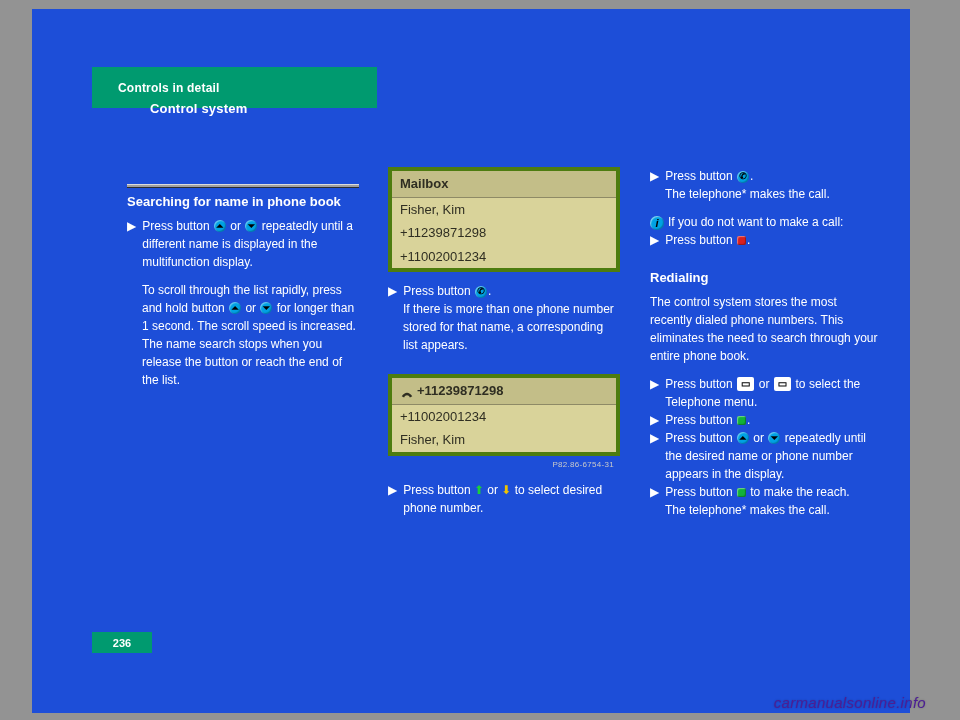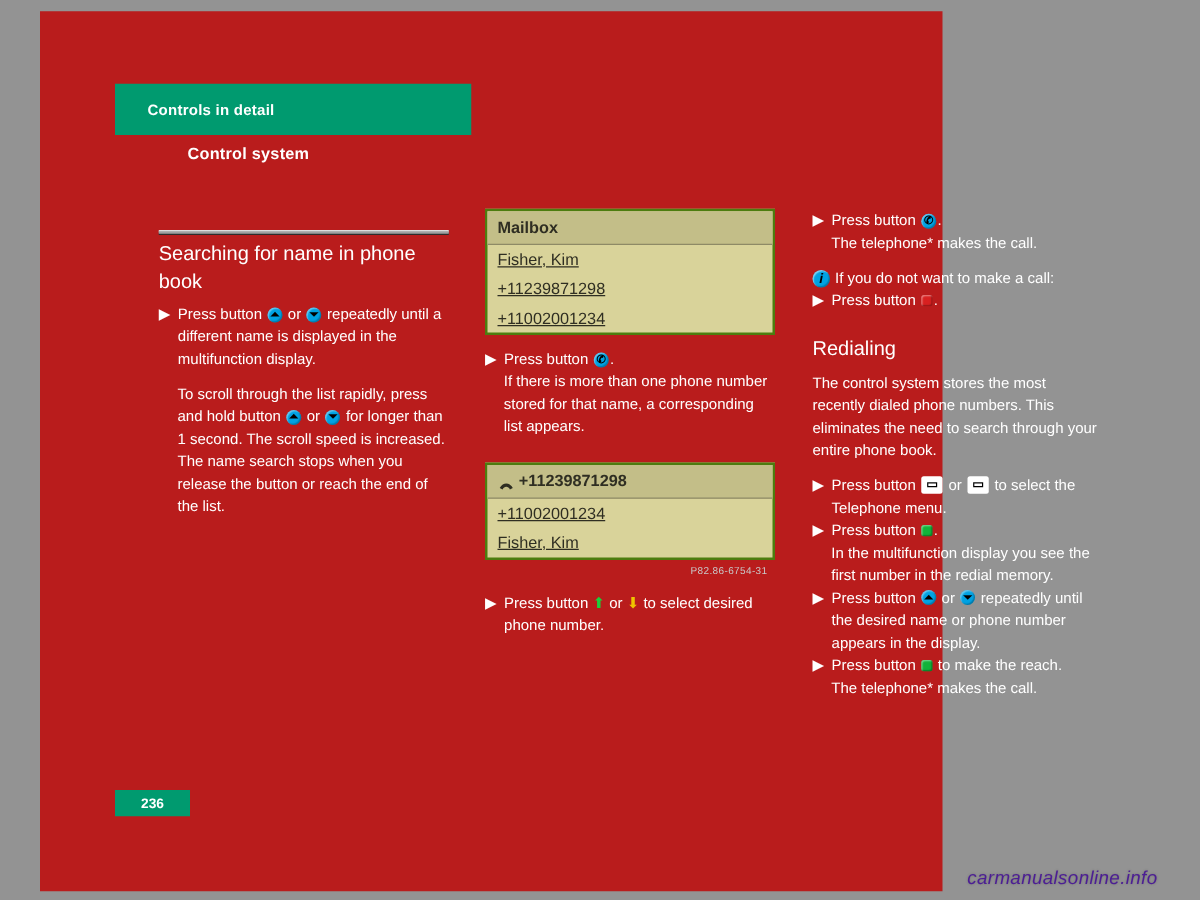"Controls in detail" .page { background: #b91c1c -> #1d4ed8; width: 722px -> 878px }
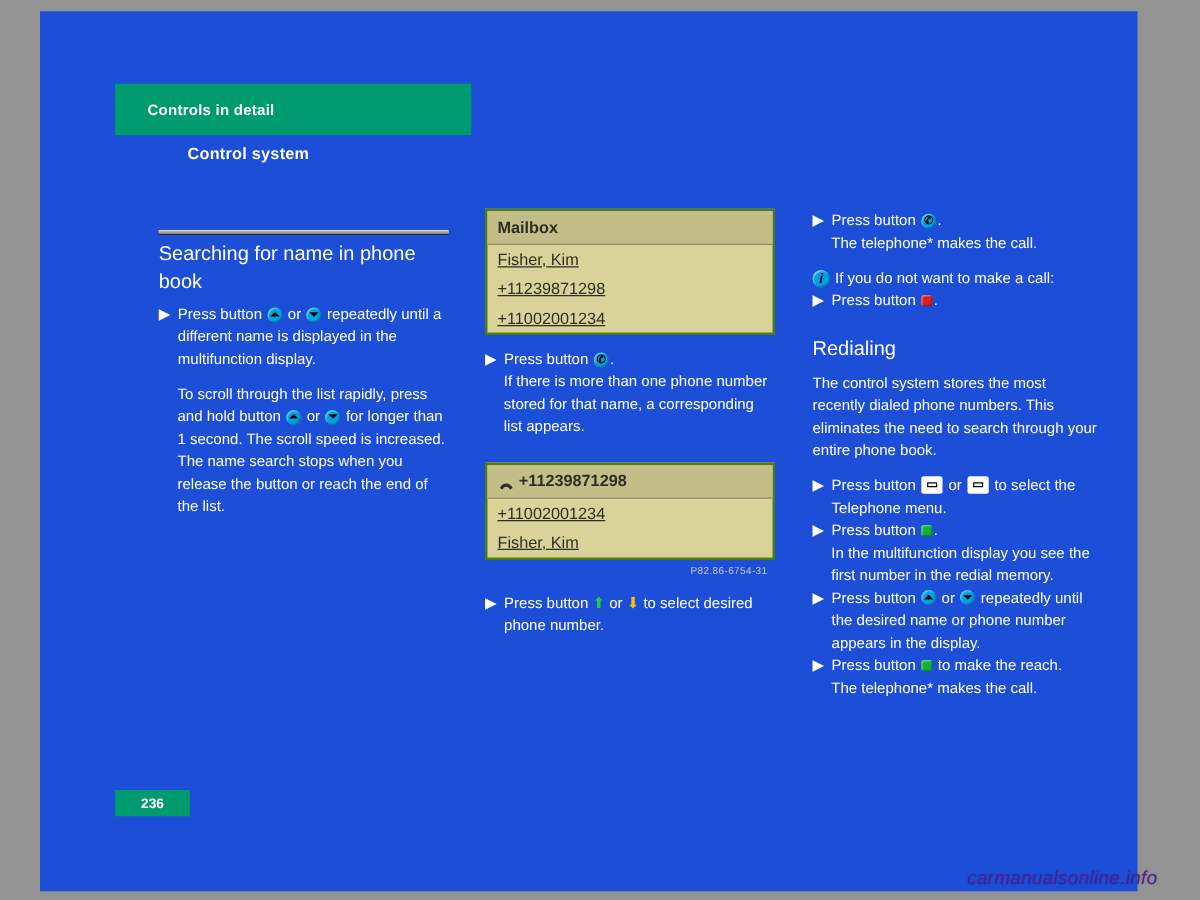"Control system" .subtitle { top: 106px -> 92px }
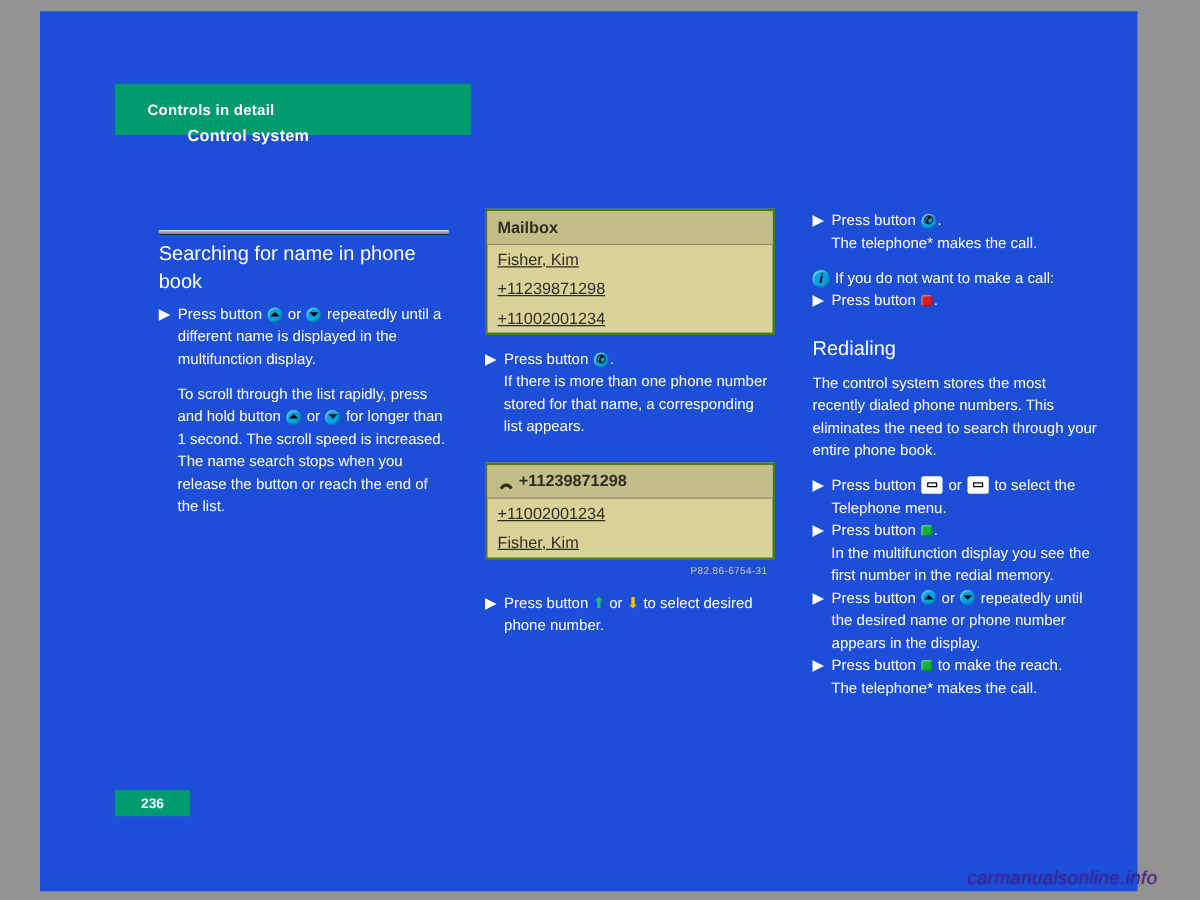"Mailbox" .screen { border: 2px solid #4d7c0f -> 4px solid #4d7c0f }
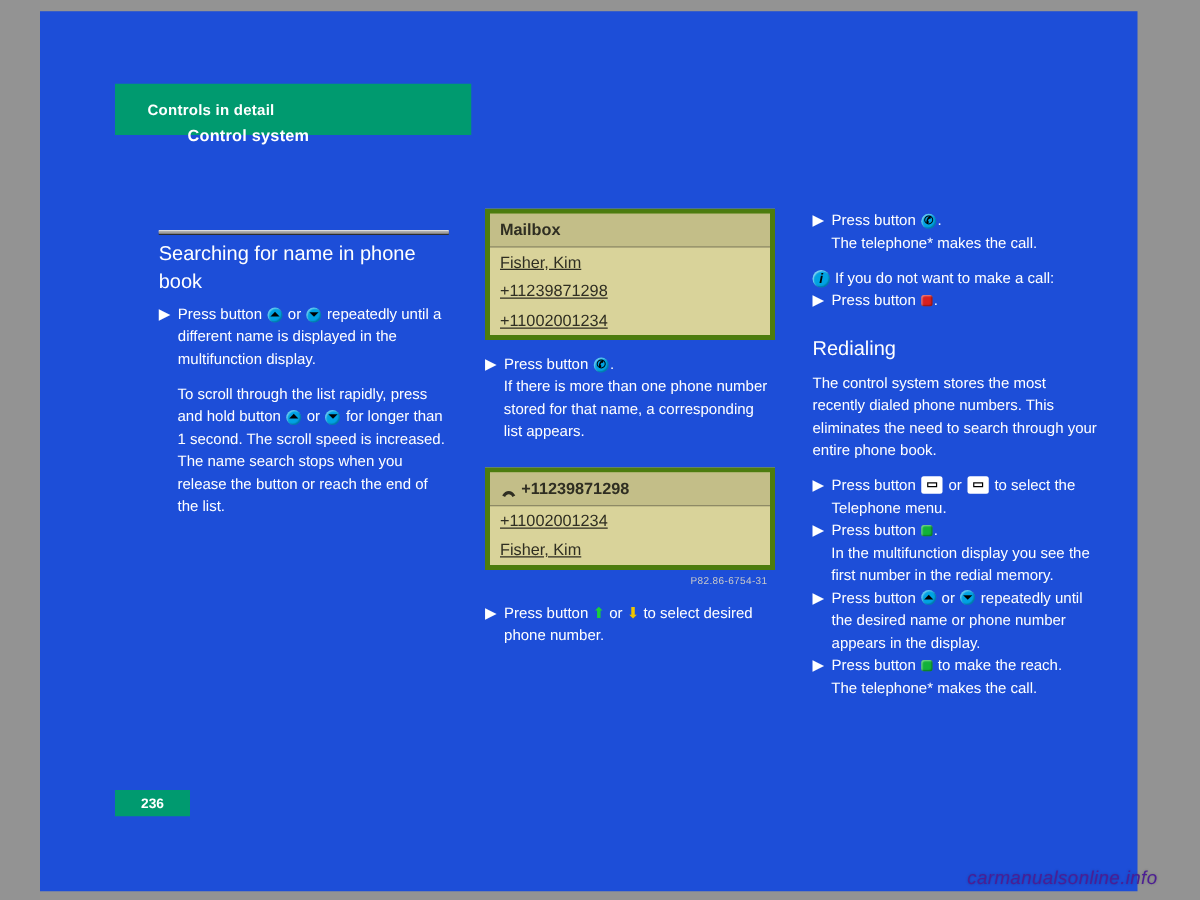"Searching for name in phone" .section-head { font-size: 16px -> 13px; font-weight: normal -> bold }
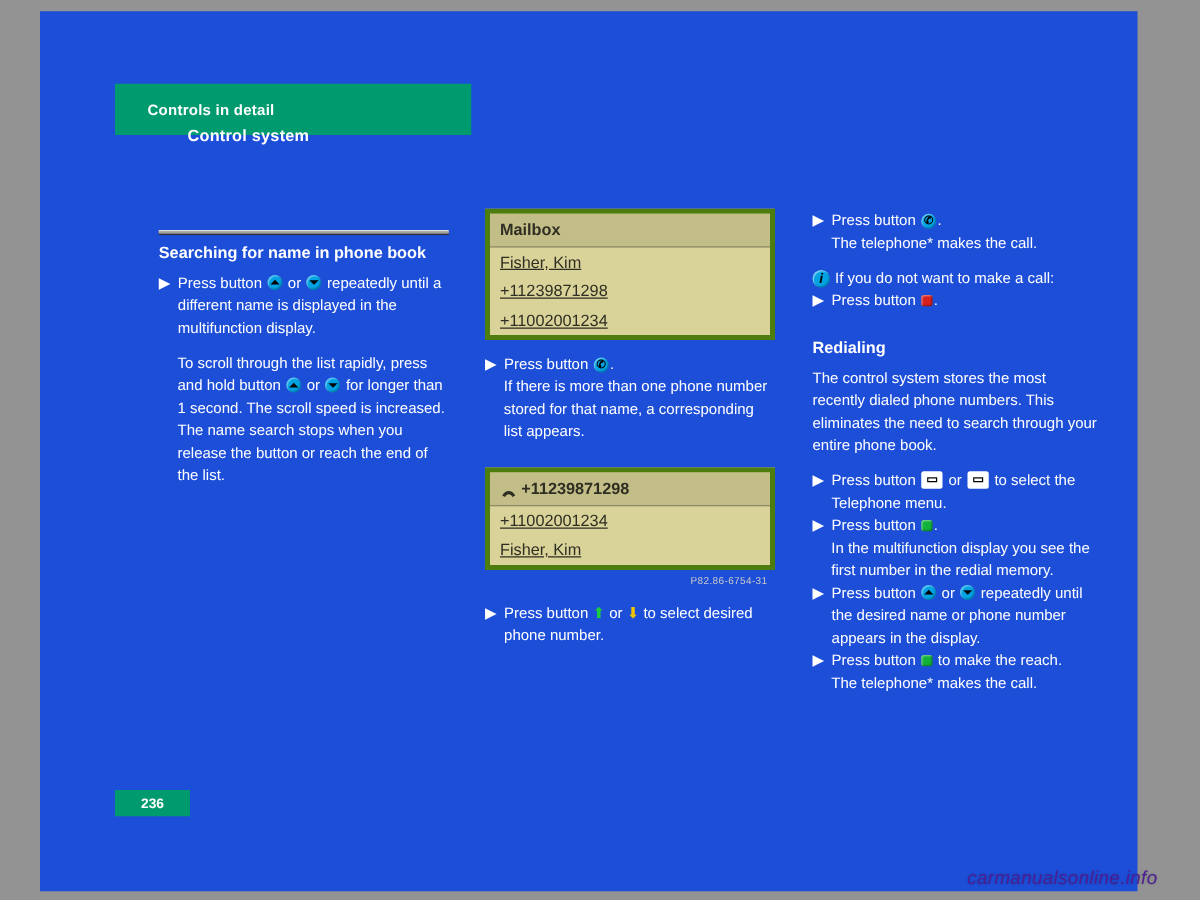"Fisher, Kim" .screen .row { text-decoration: underline -> none }
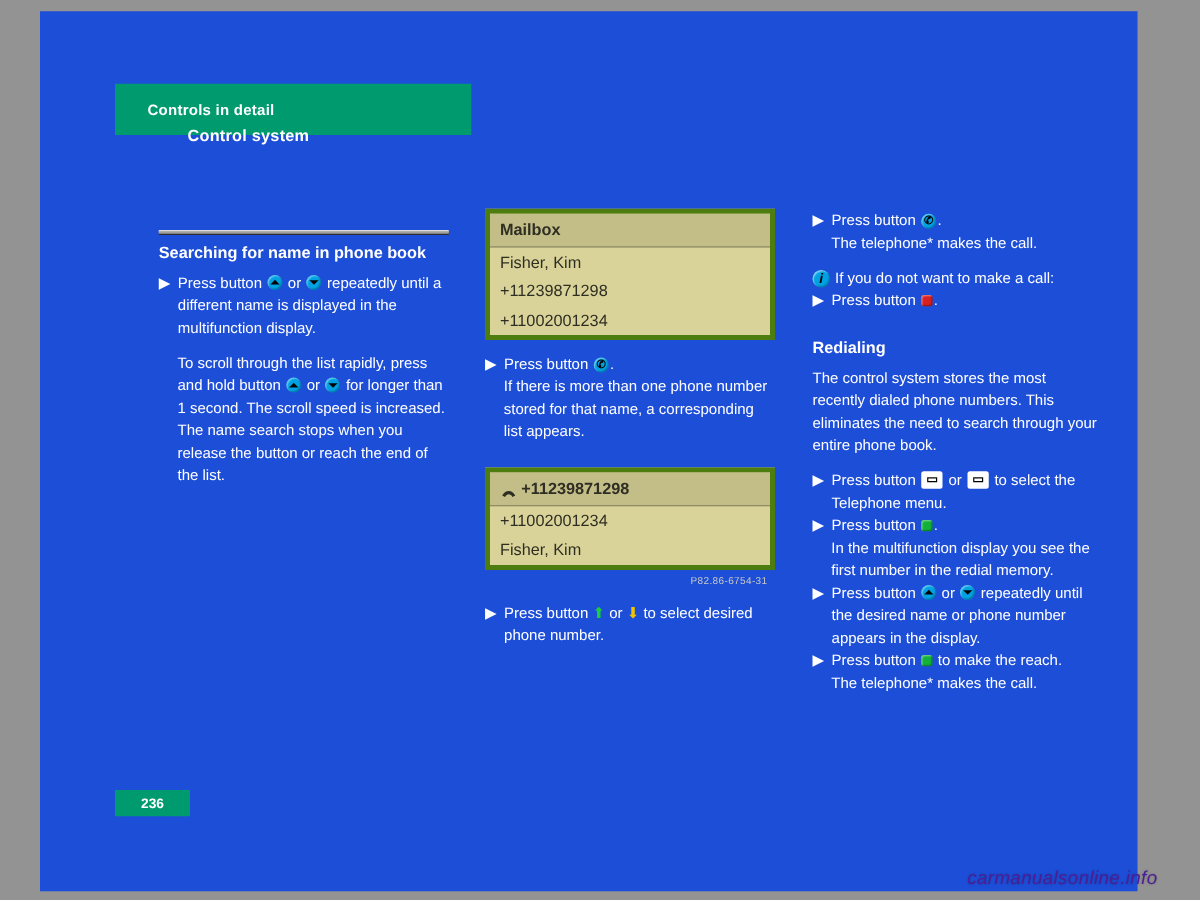"In the multifunction display you" div.indent { html: <div>In the multifunction display you see the first number in the redial memory.</div> -> none }
